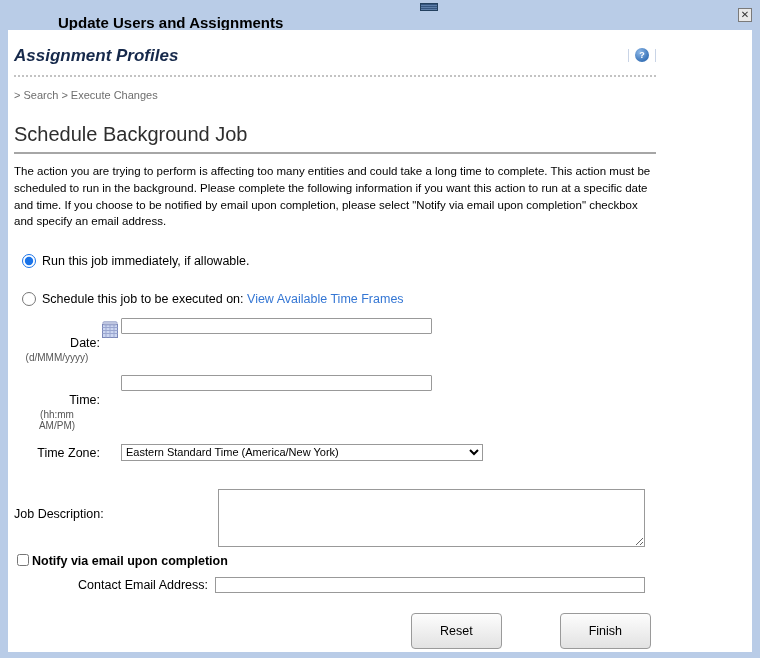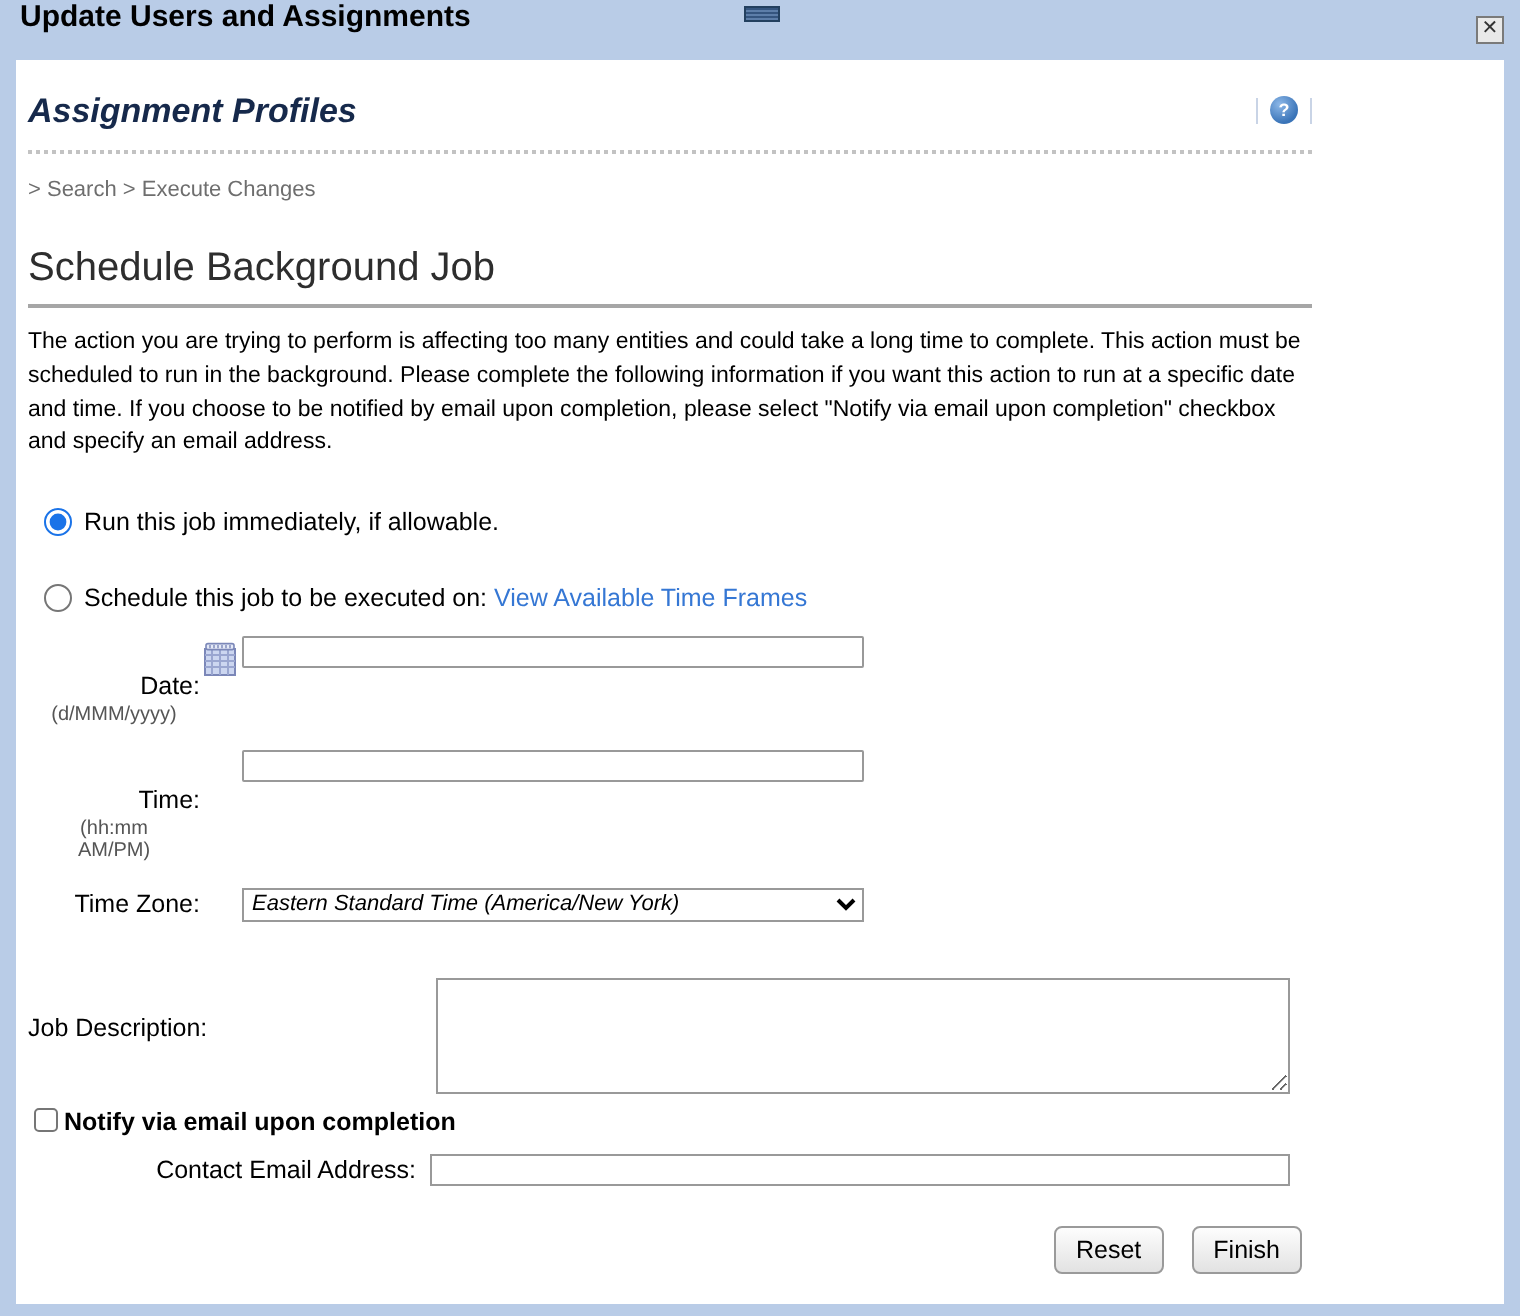"Update Users and Assignments" .titlebar { align-items: none -> center; margin-left: none -> 48px }
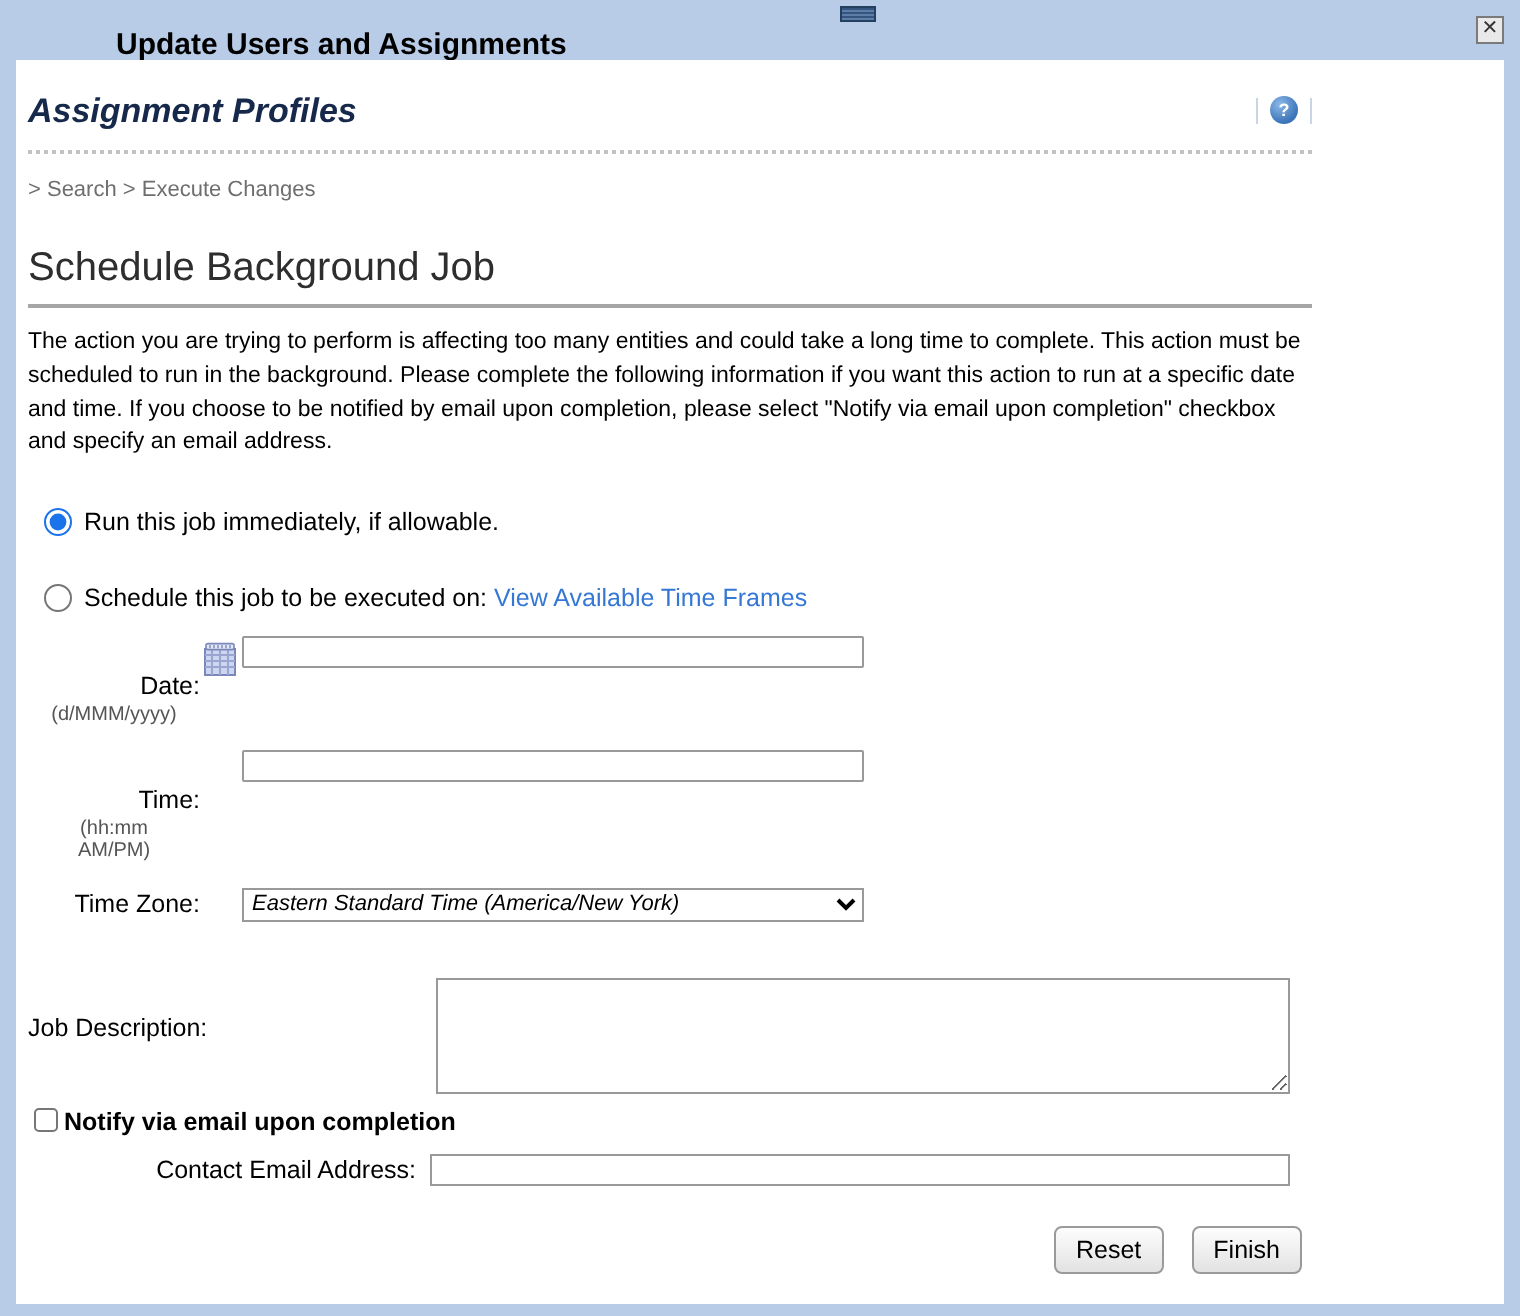"Eastern Standard Time (America/New York)" .tz-select { font-style: italic -> none; width: 311px -> 362px }
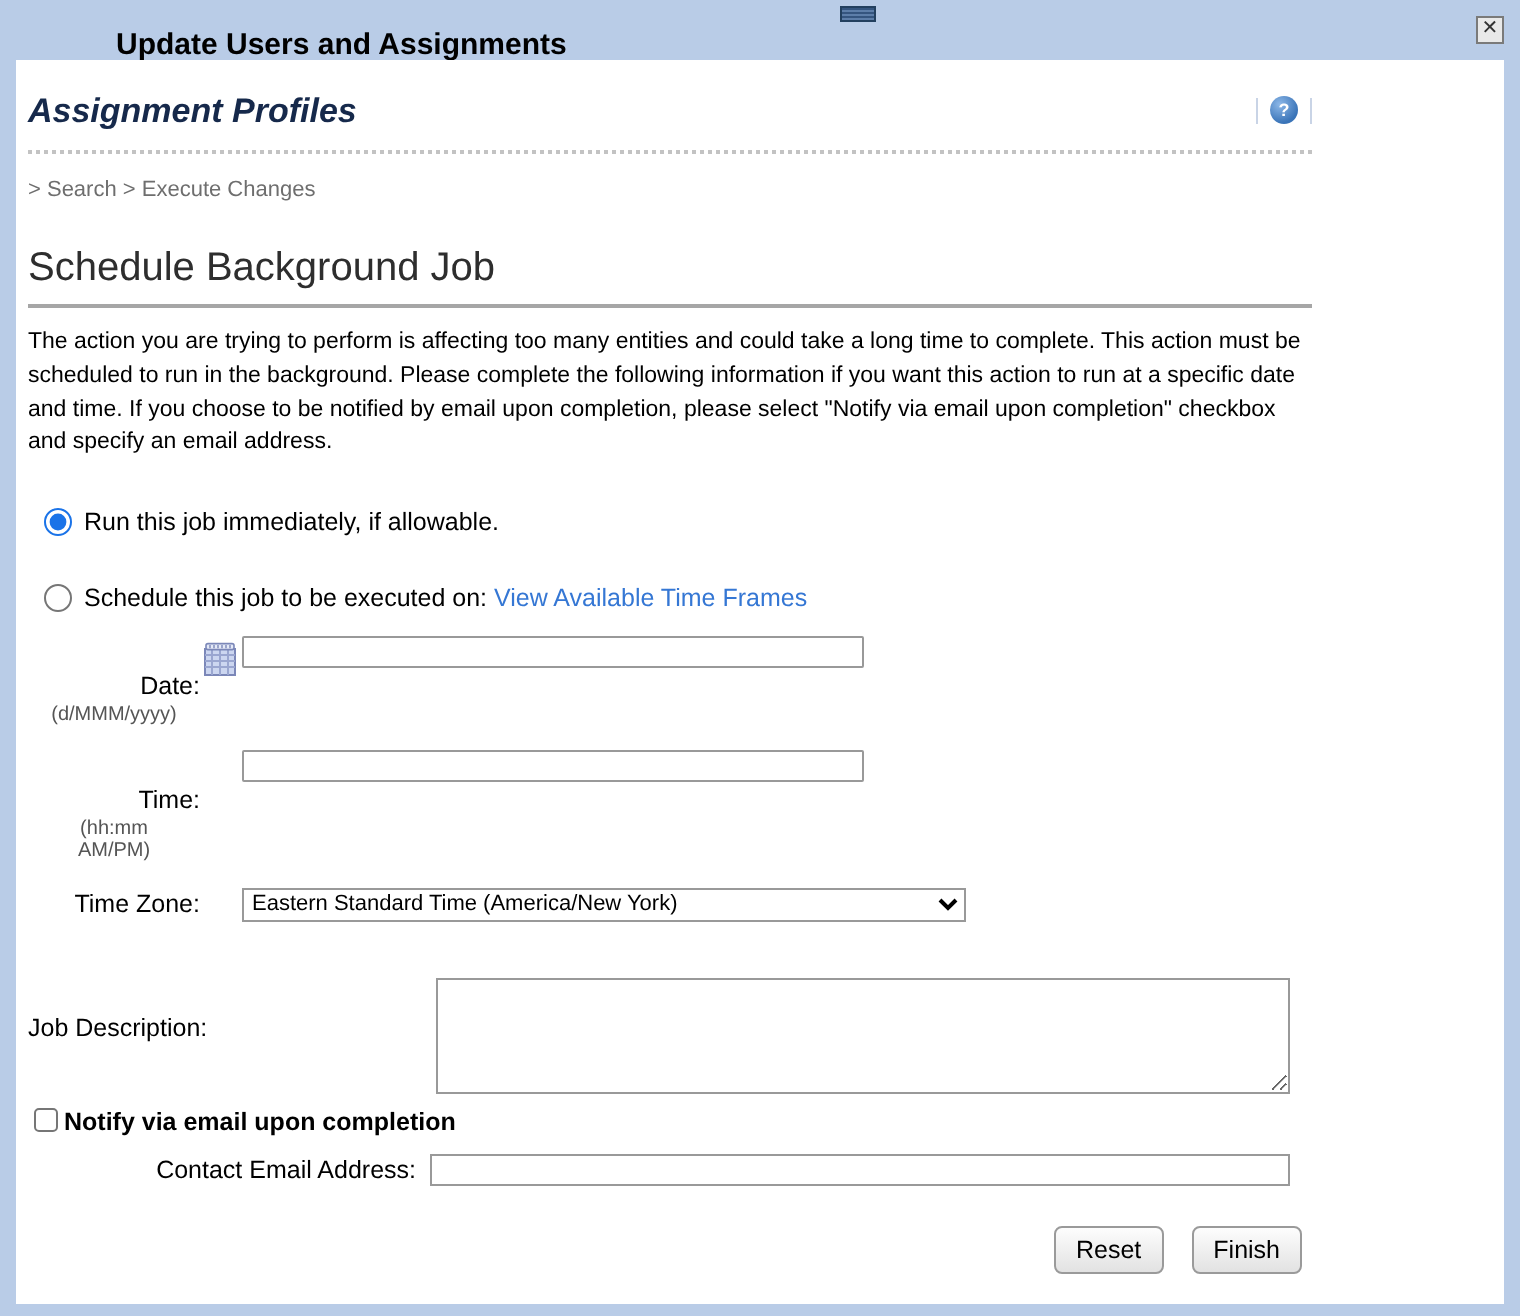"Reset" .btn { height: 24px -> 36px; margin-left: none -> 44px; padding: 0 10px -> 0 28px }
